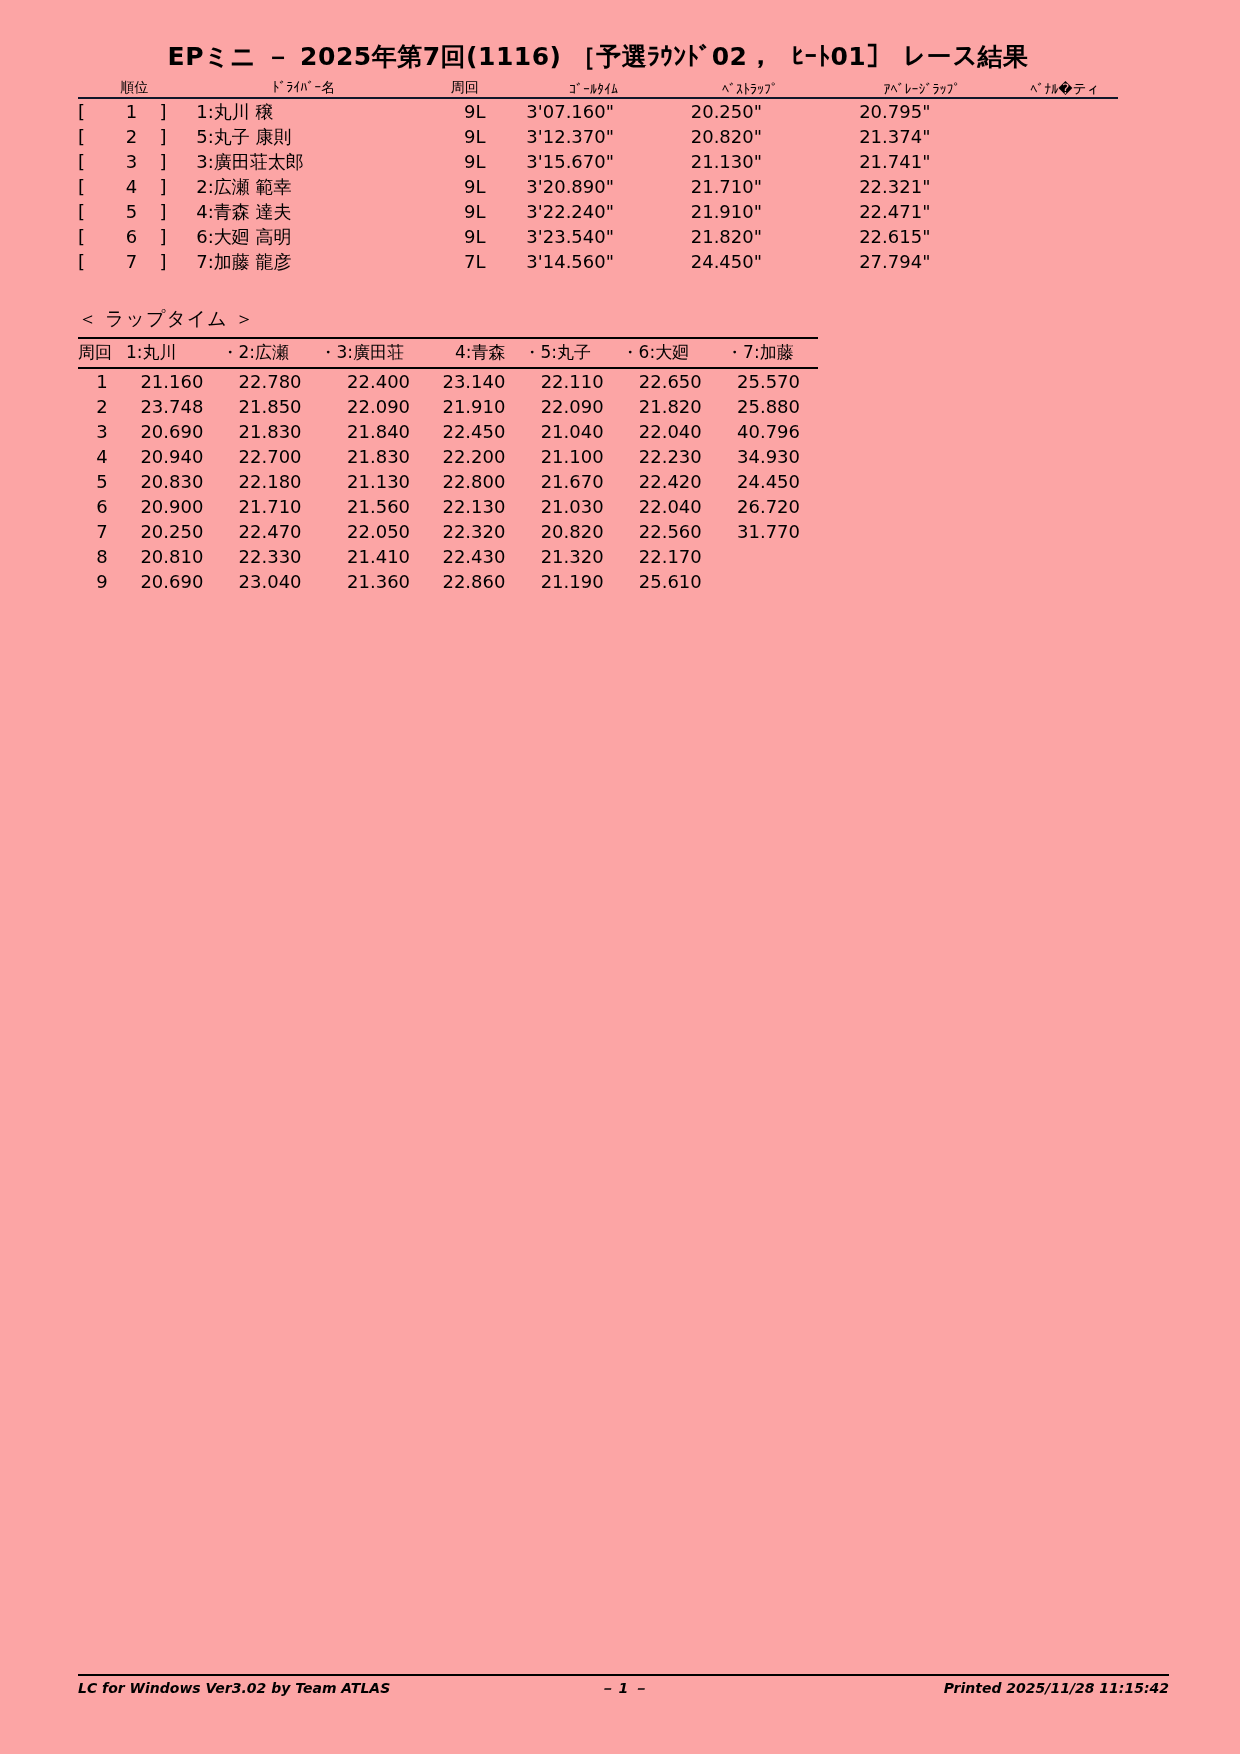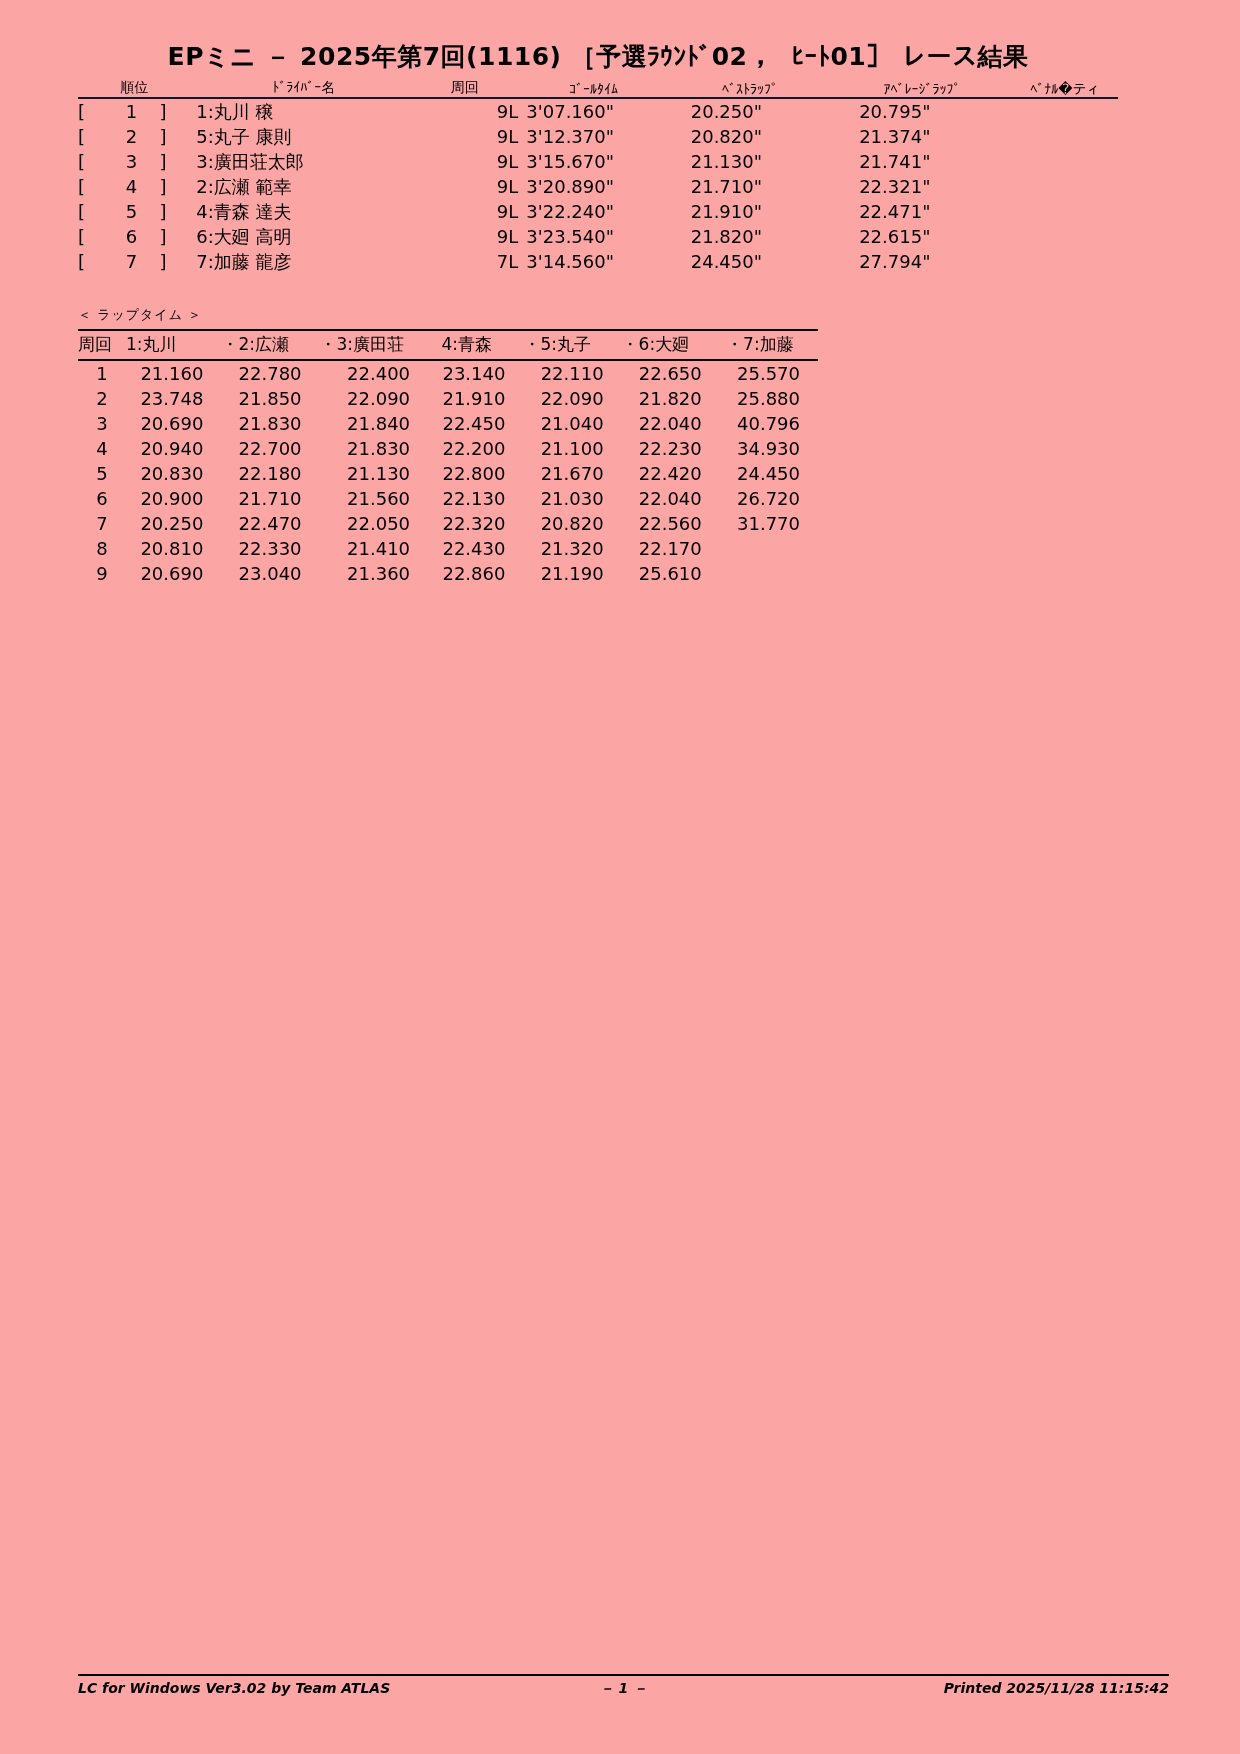"9L" .c-laps { text-align: right -> center }
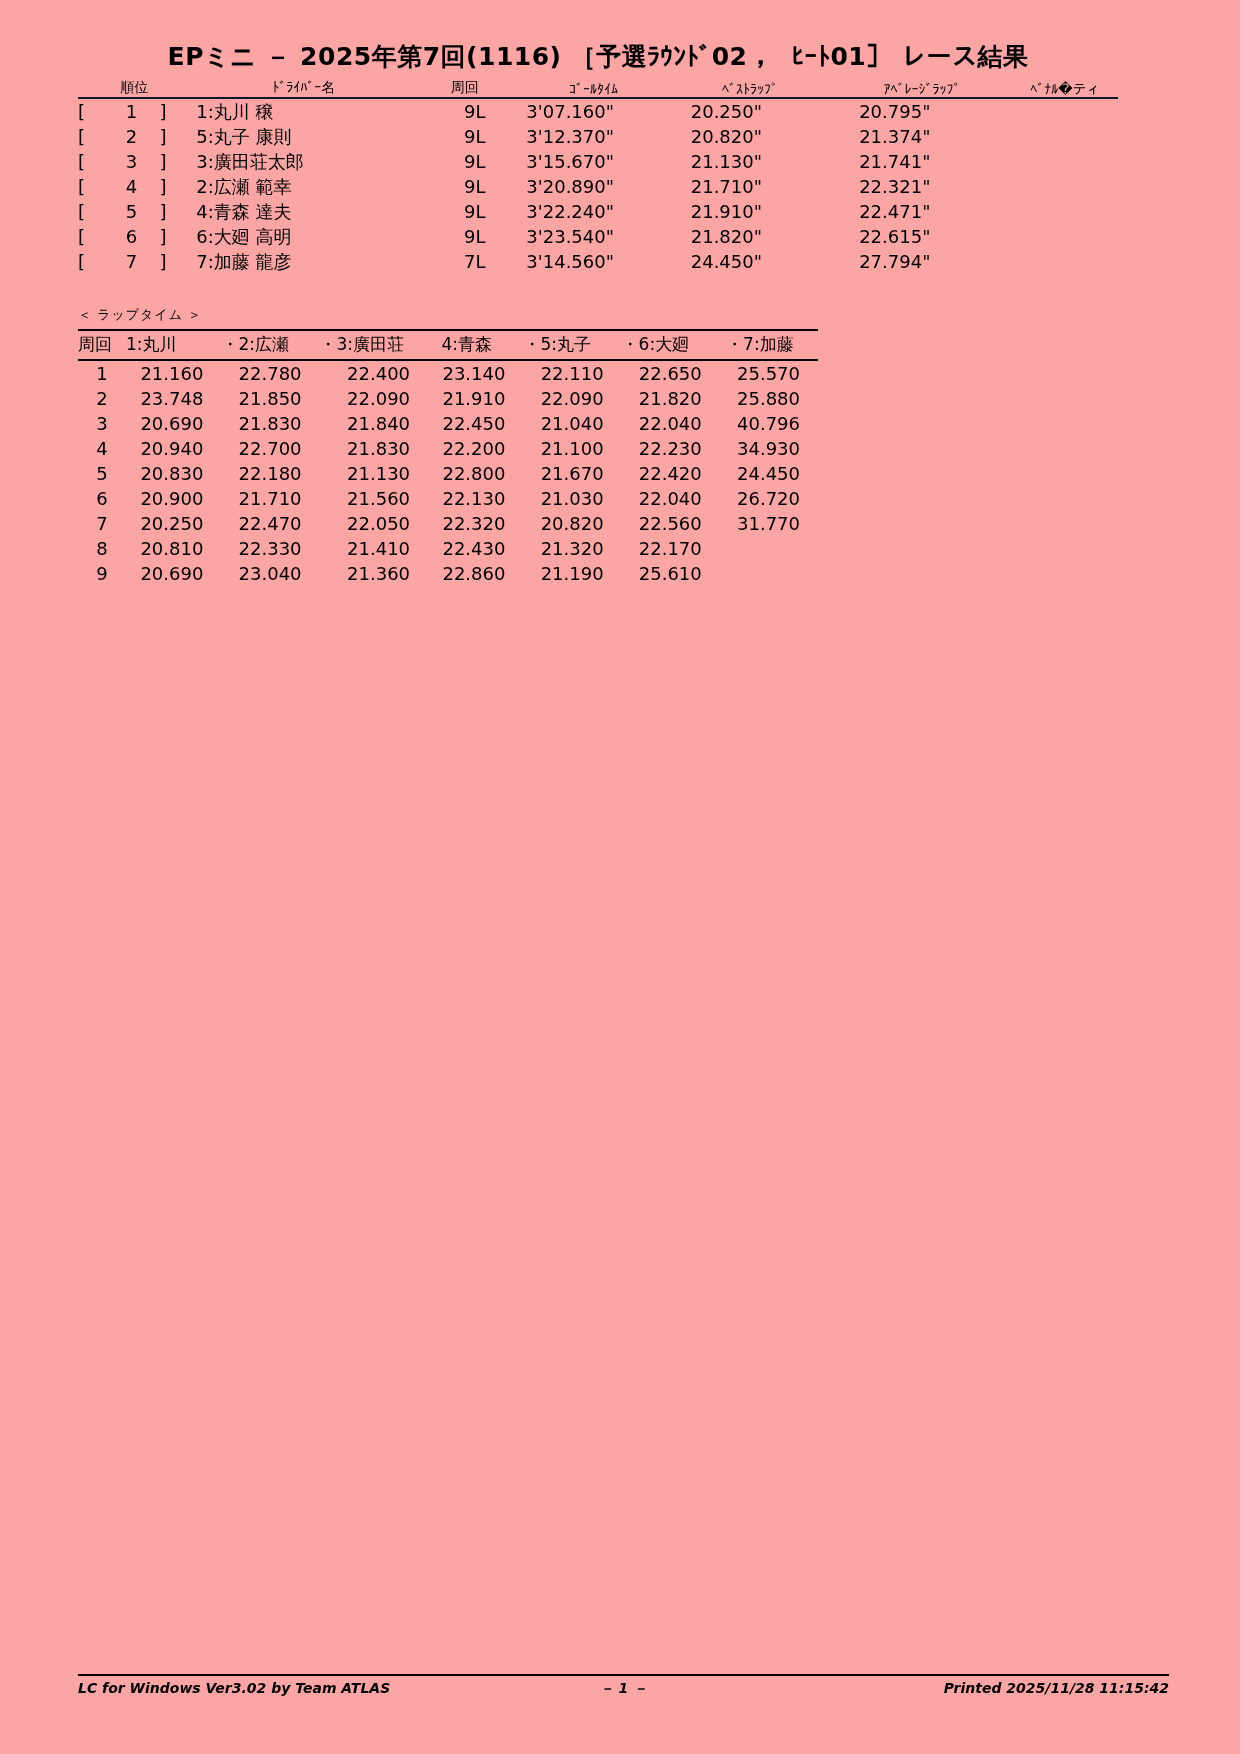"＜ ラップタイム ＞" .lap-heading { font-size: 13px -> 19px }
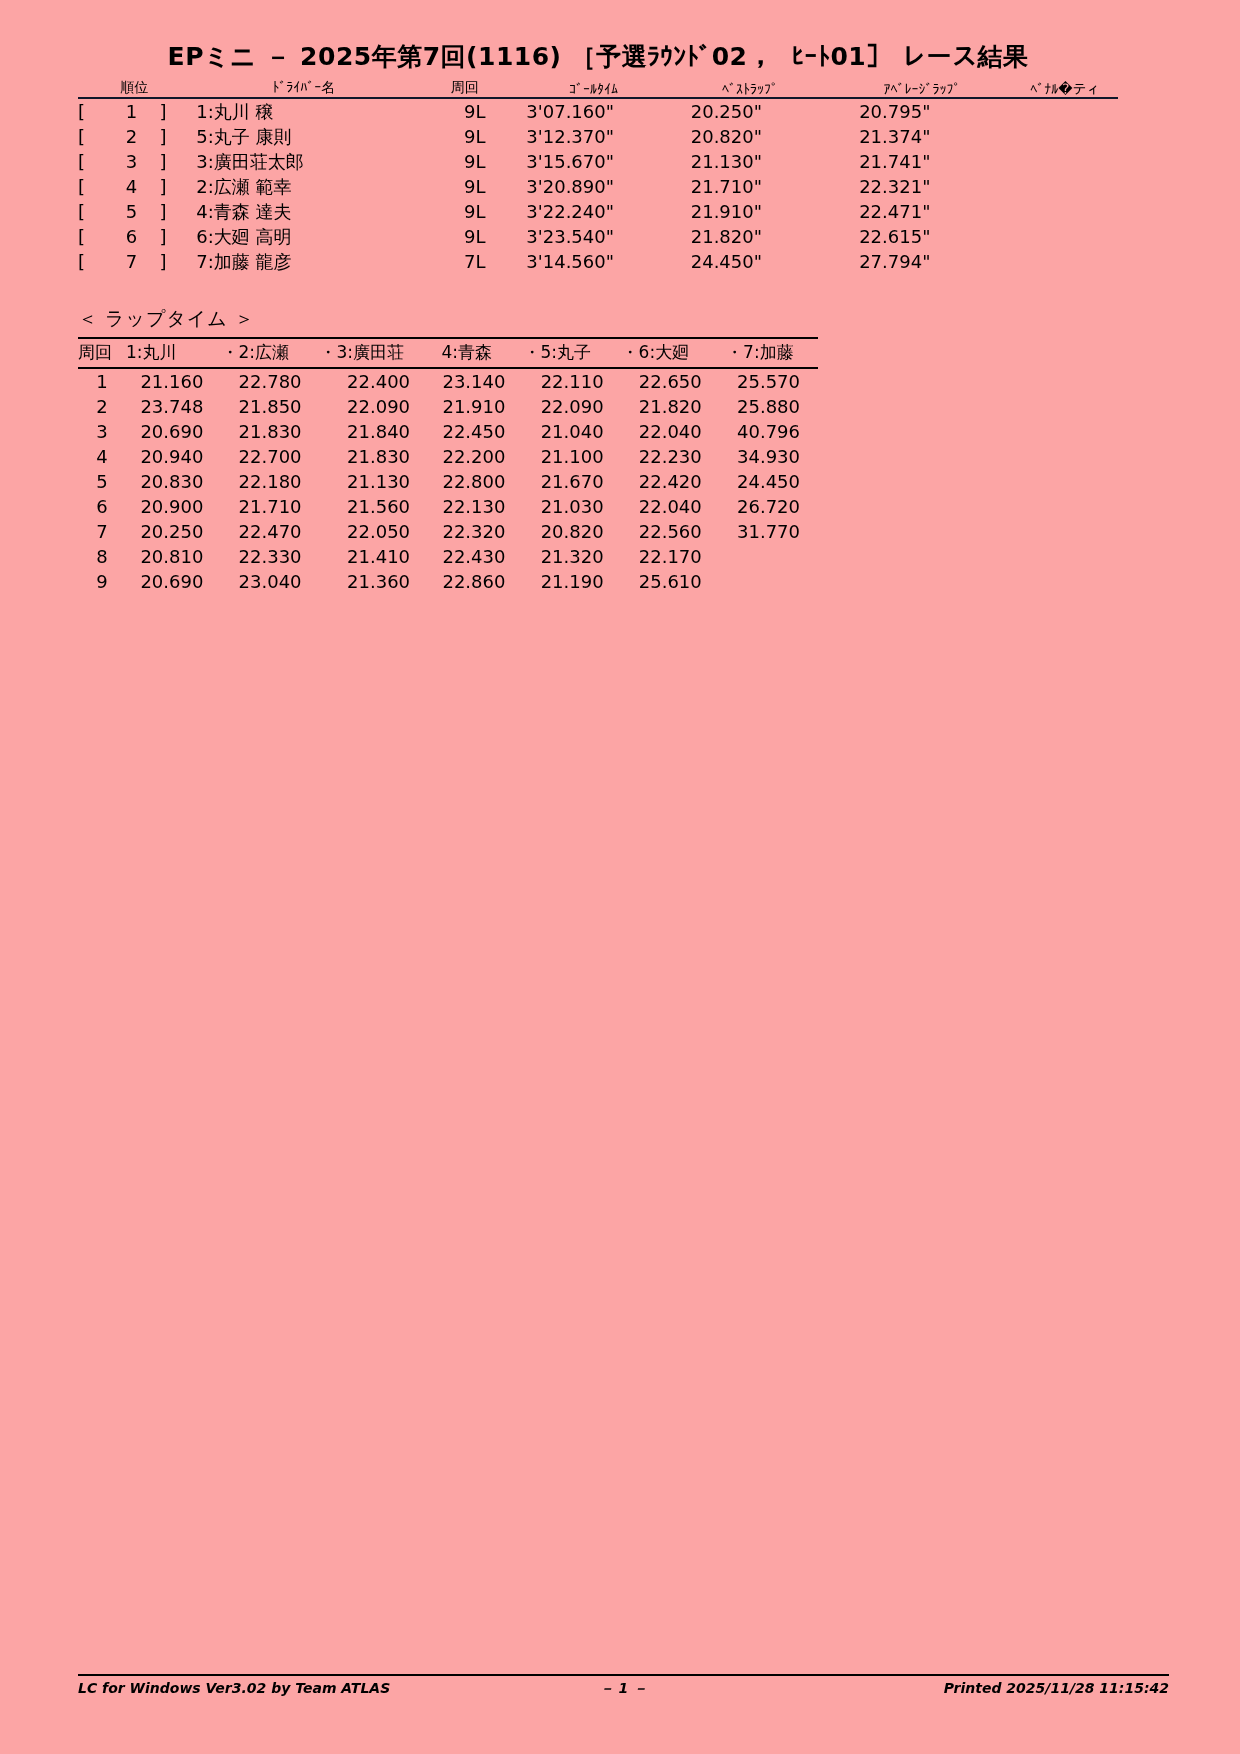"4:青森" th.lcol-d { text-align: center -> right }
